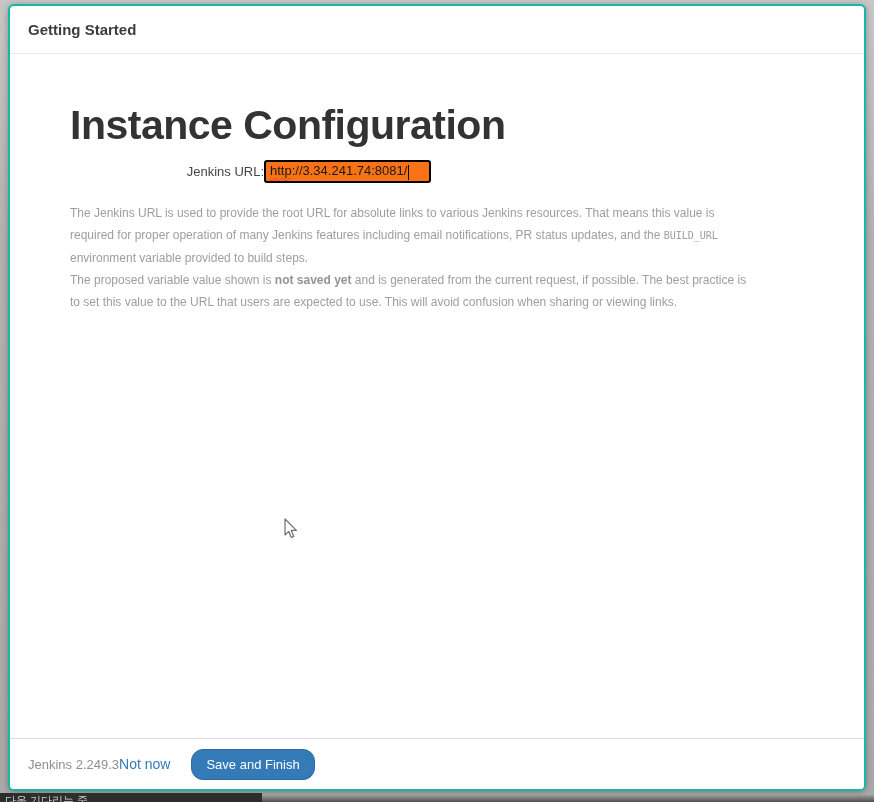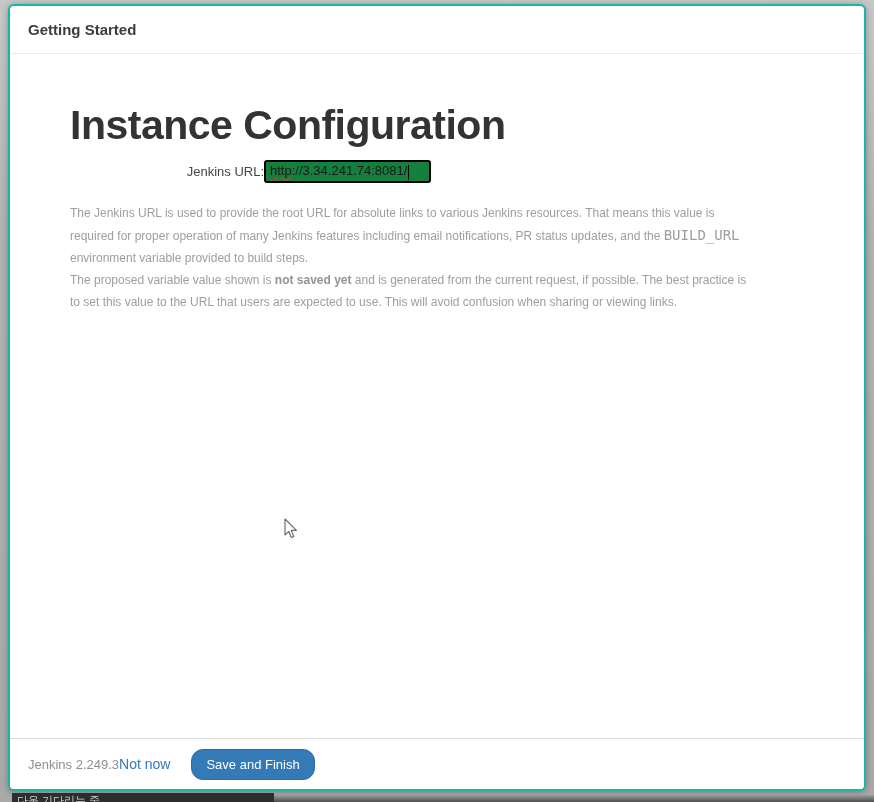"http://3.34.241.74:8081/" .url-input { background: #15803d -> #f97316 }
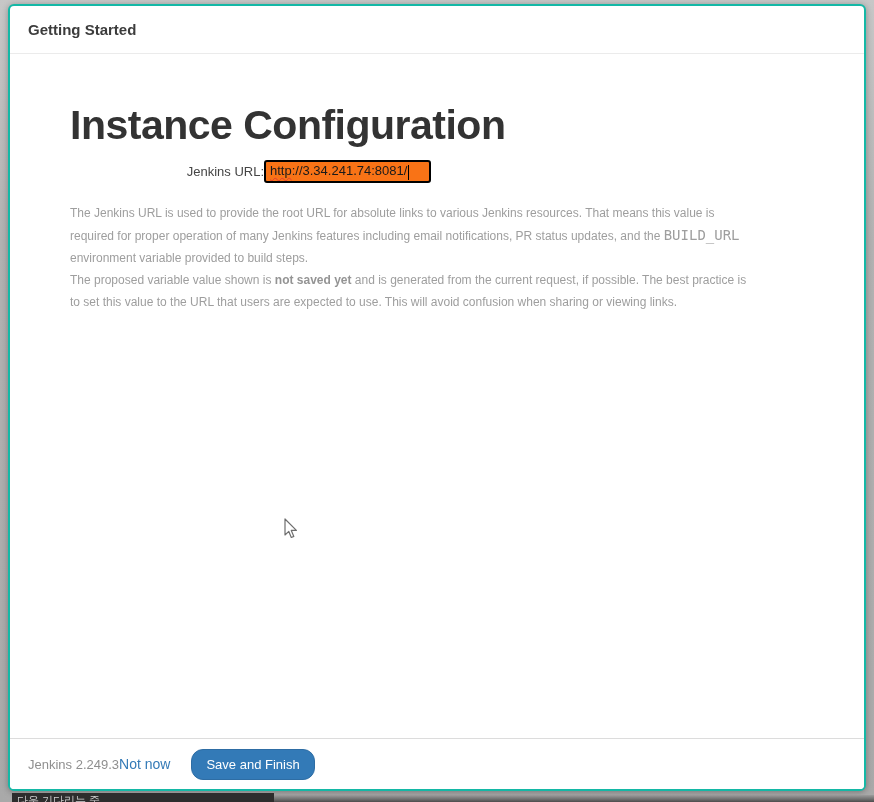"BUILD_URL" .description .mono { font-size: 14px -> 10px }
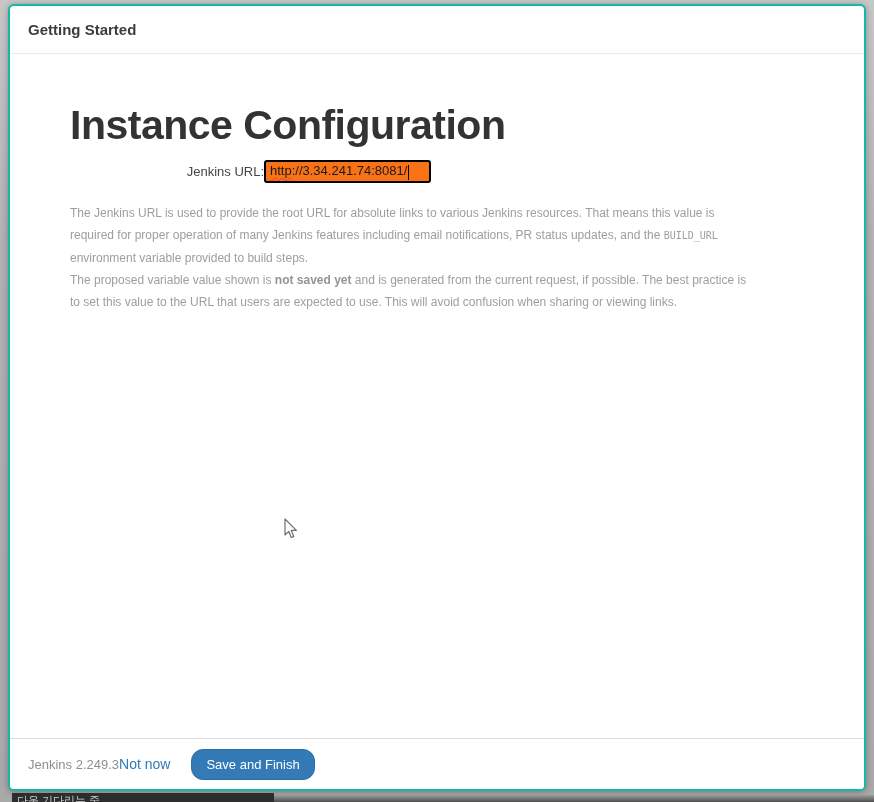"다운 기다리는 중" .status-bubble { left: 12px -> 0 }
